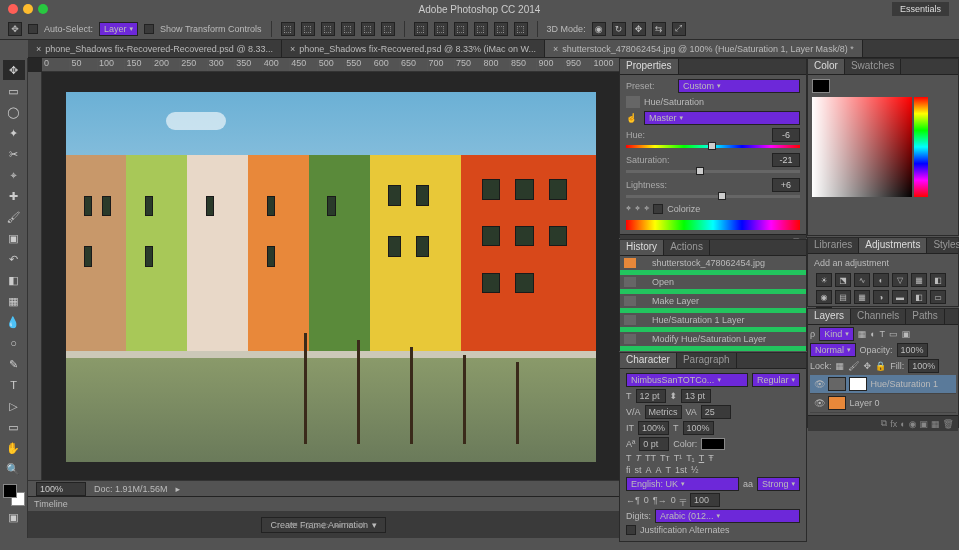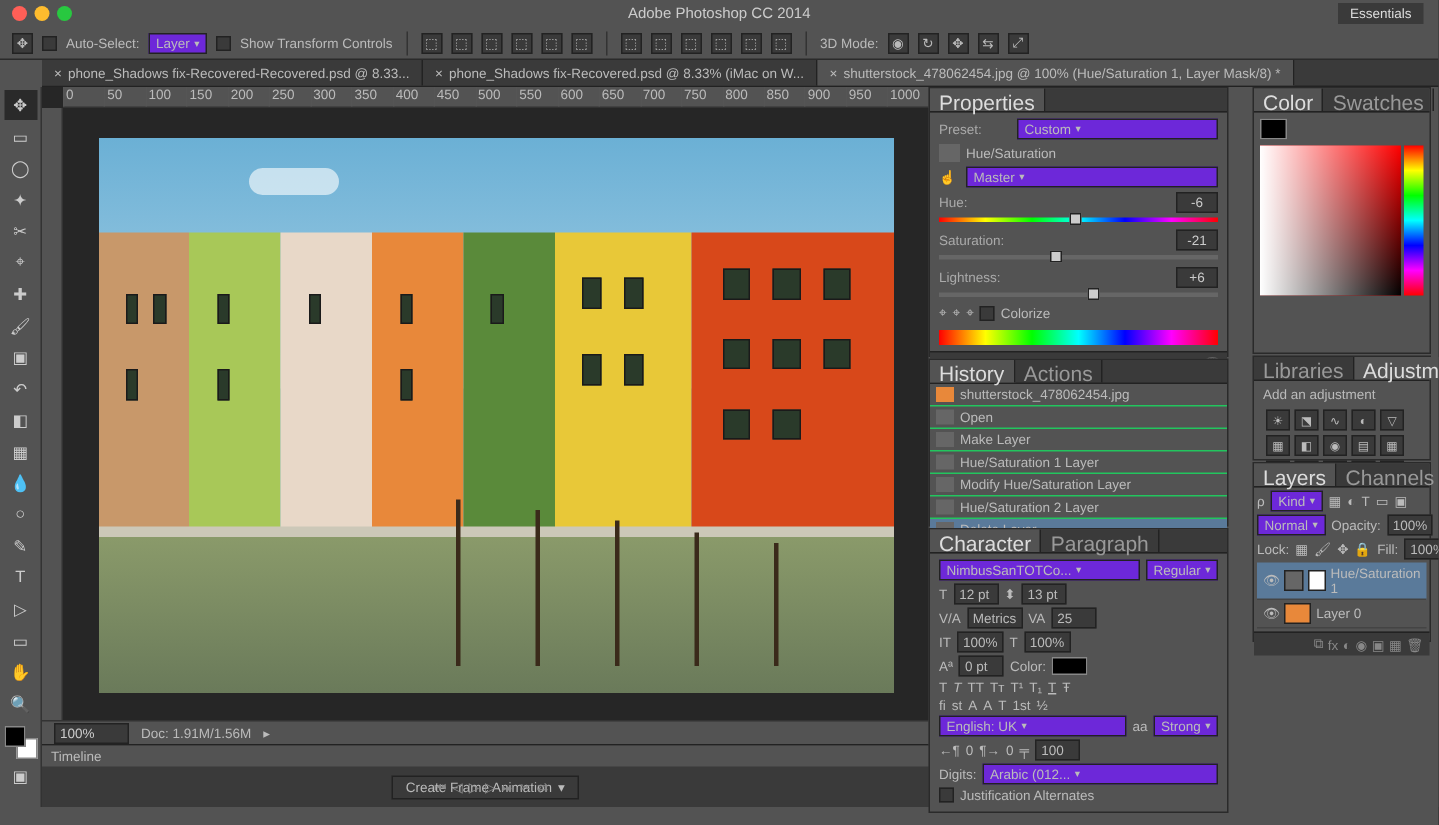"Properties" .panel-tab { font-size: 14px -> 10px }
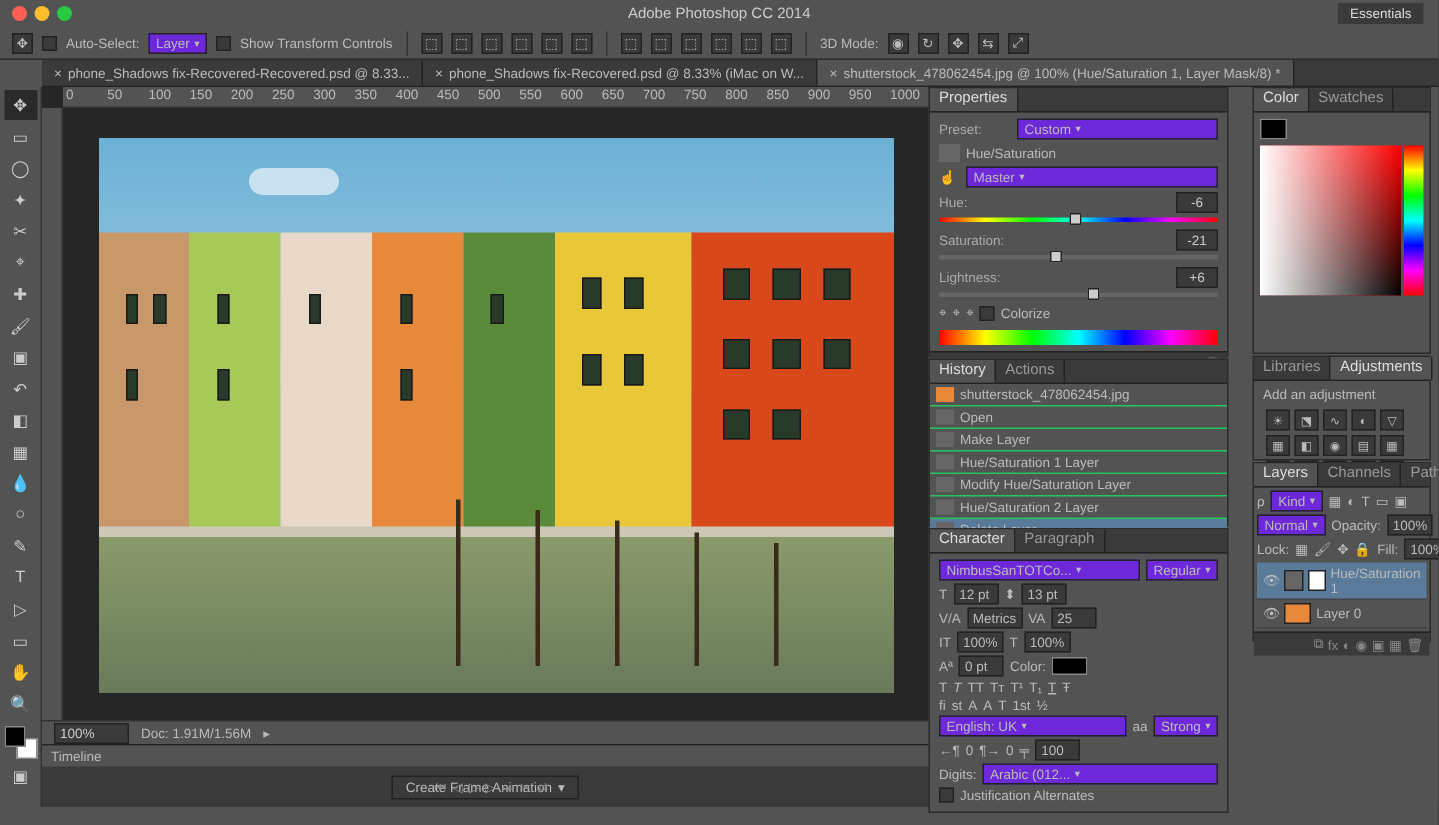"Color" .right-col { padding-left: 16px -> none; width: 135px -> 152px }
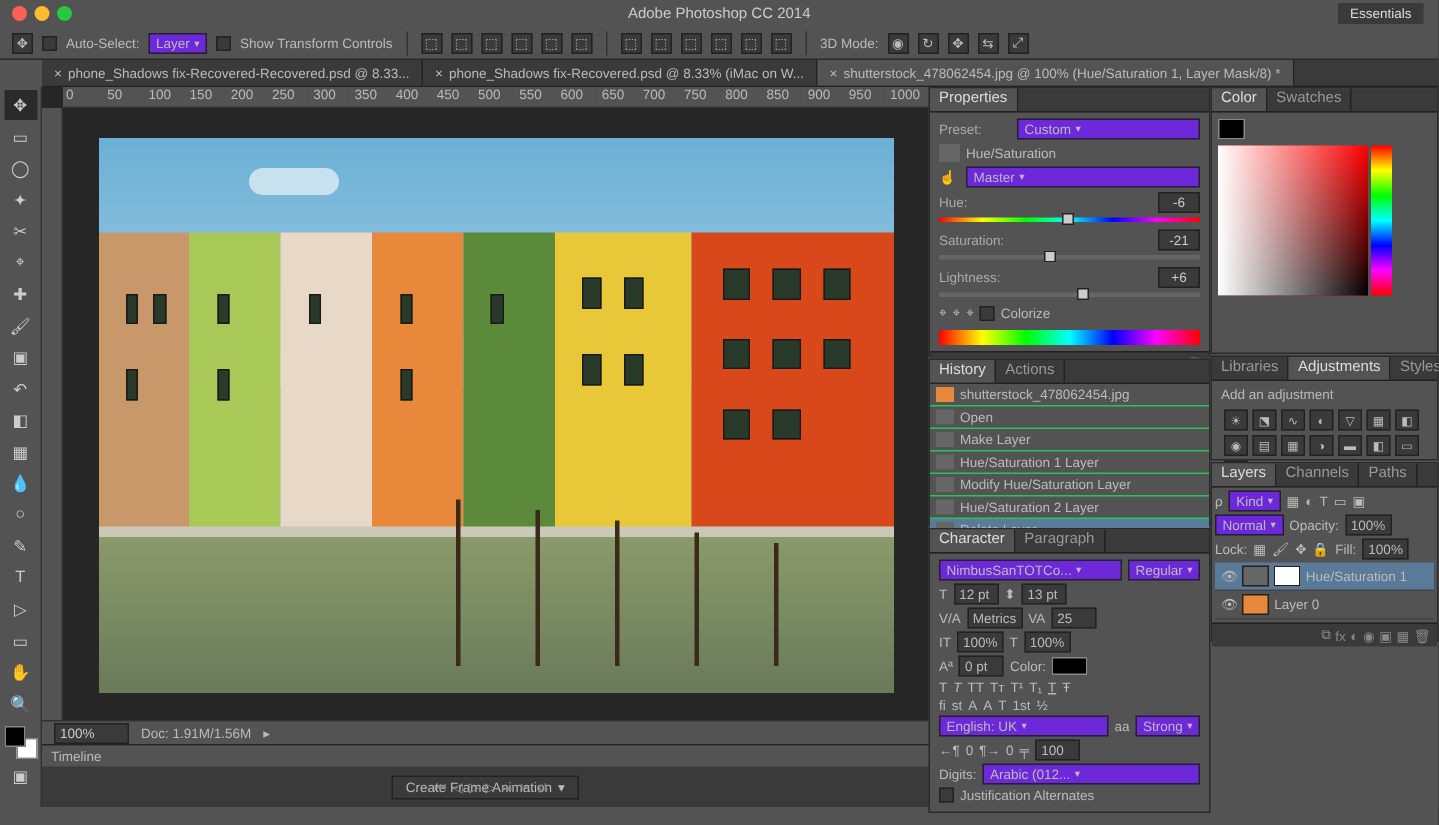"shutterstock_478062454.jpg" .hist-item { border-bottom: 1px solid #22c55e -> 5px solid #22c55e; gap: 4px -> 16px }
